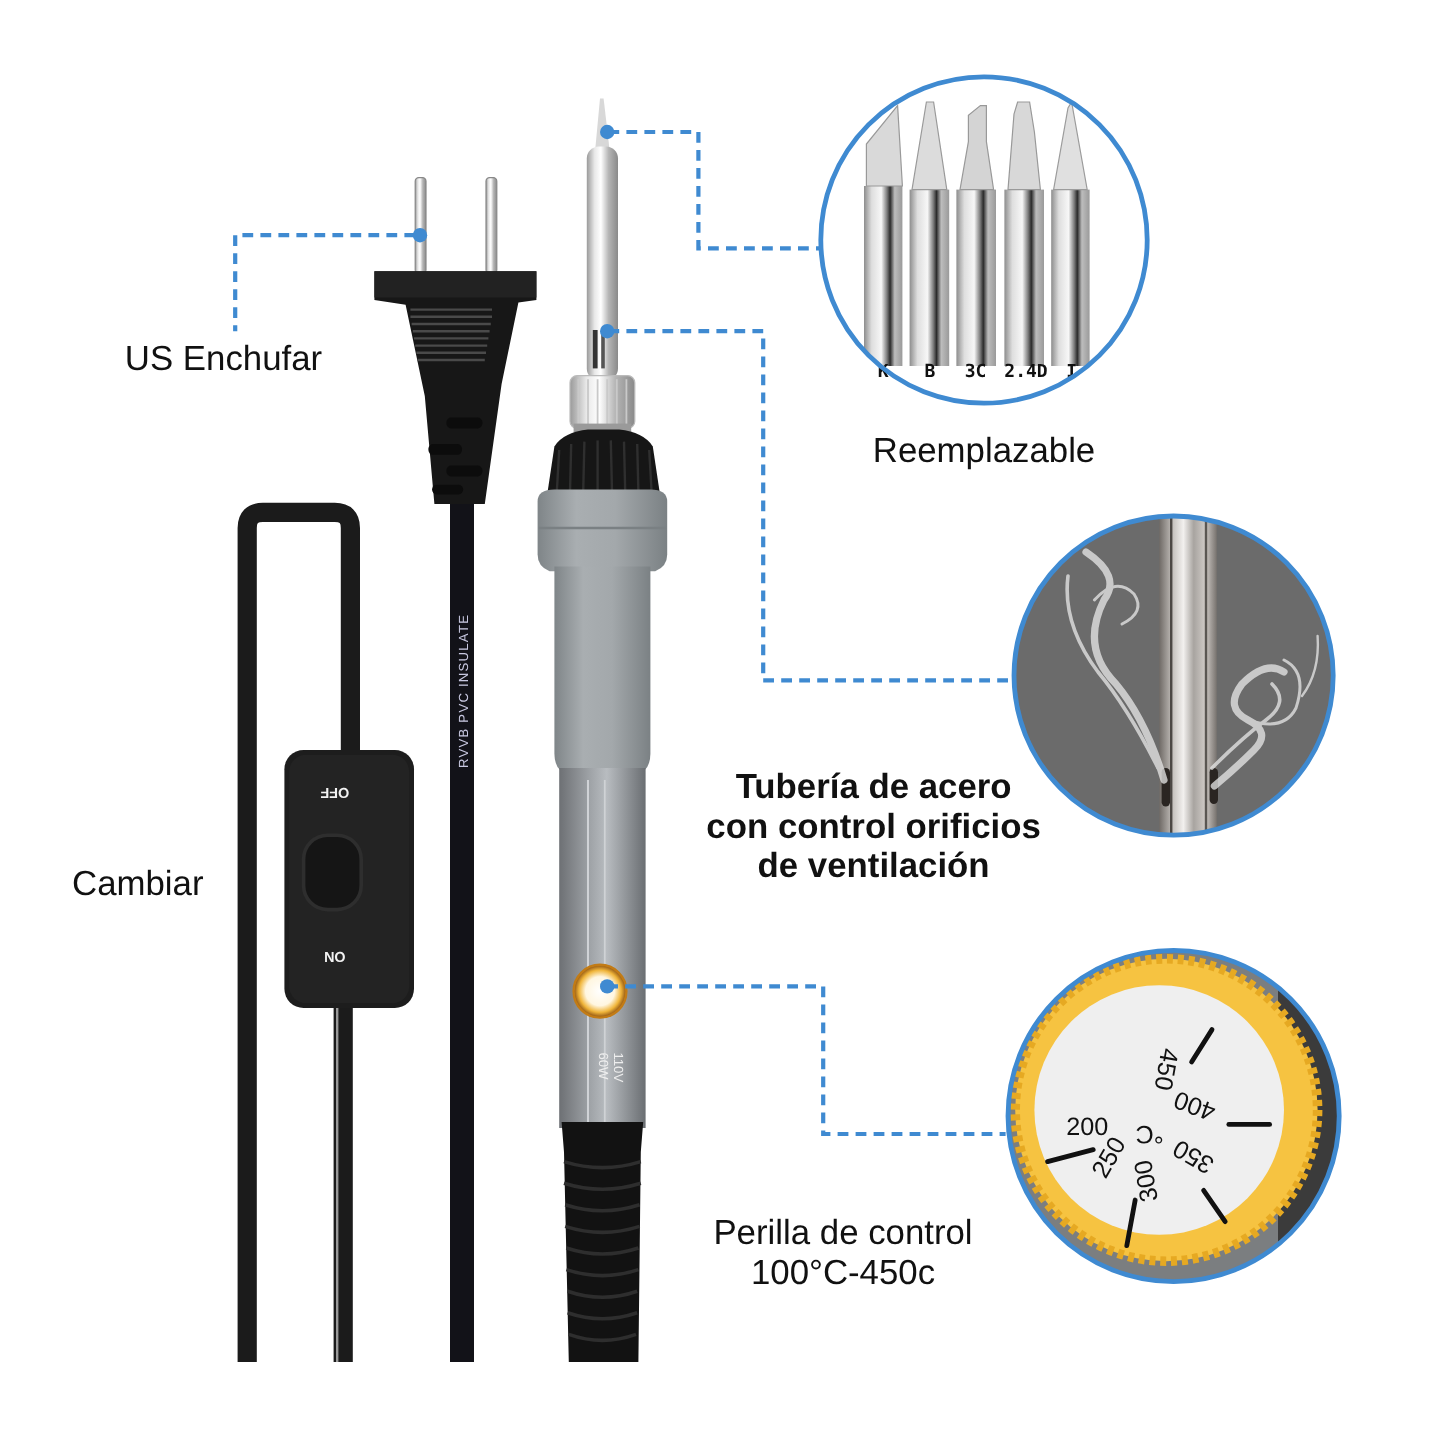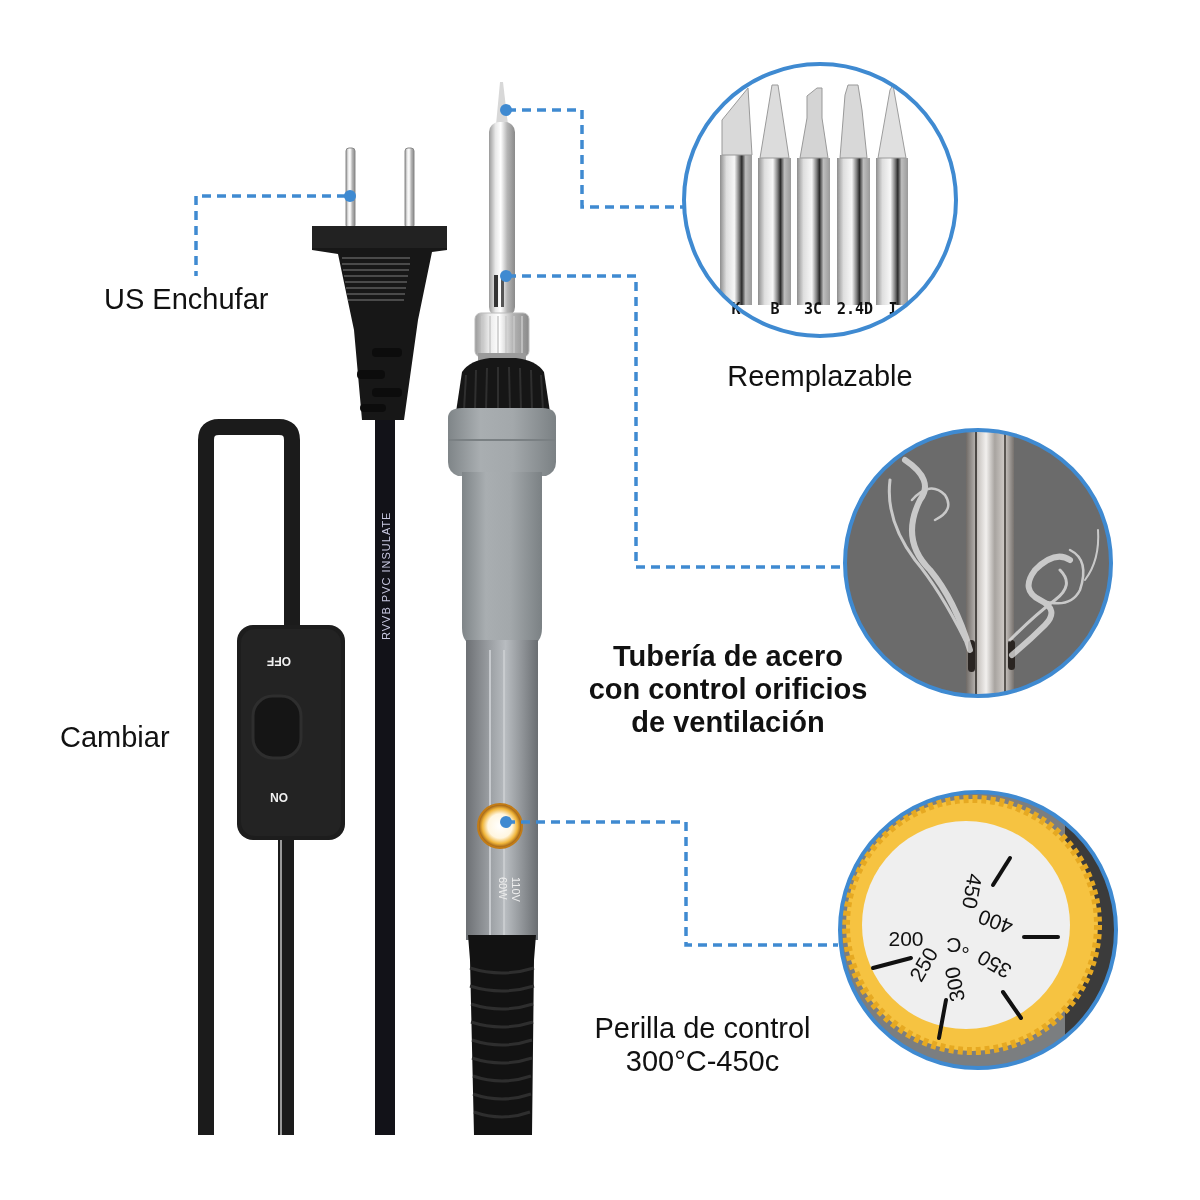"300°C-450c" div { text: 300 -> 100 }
